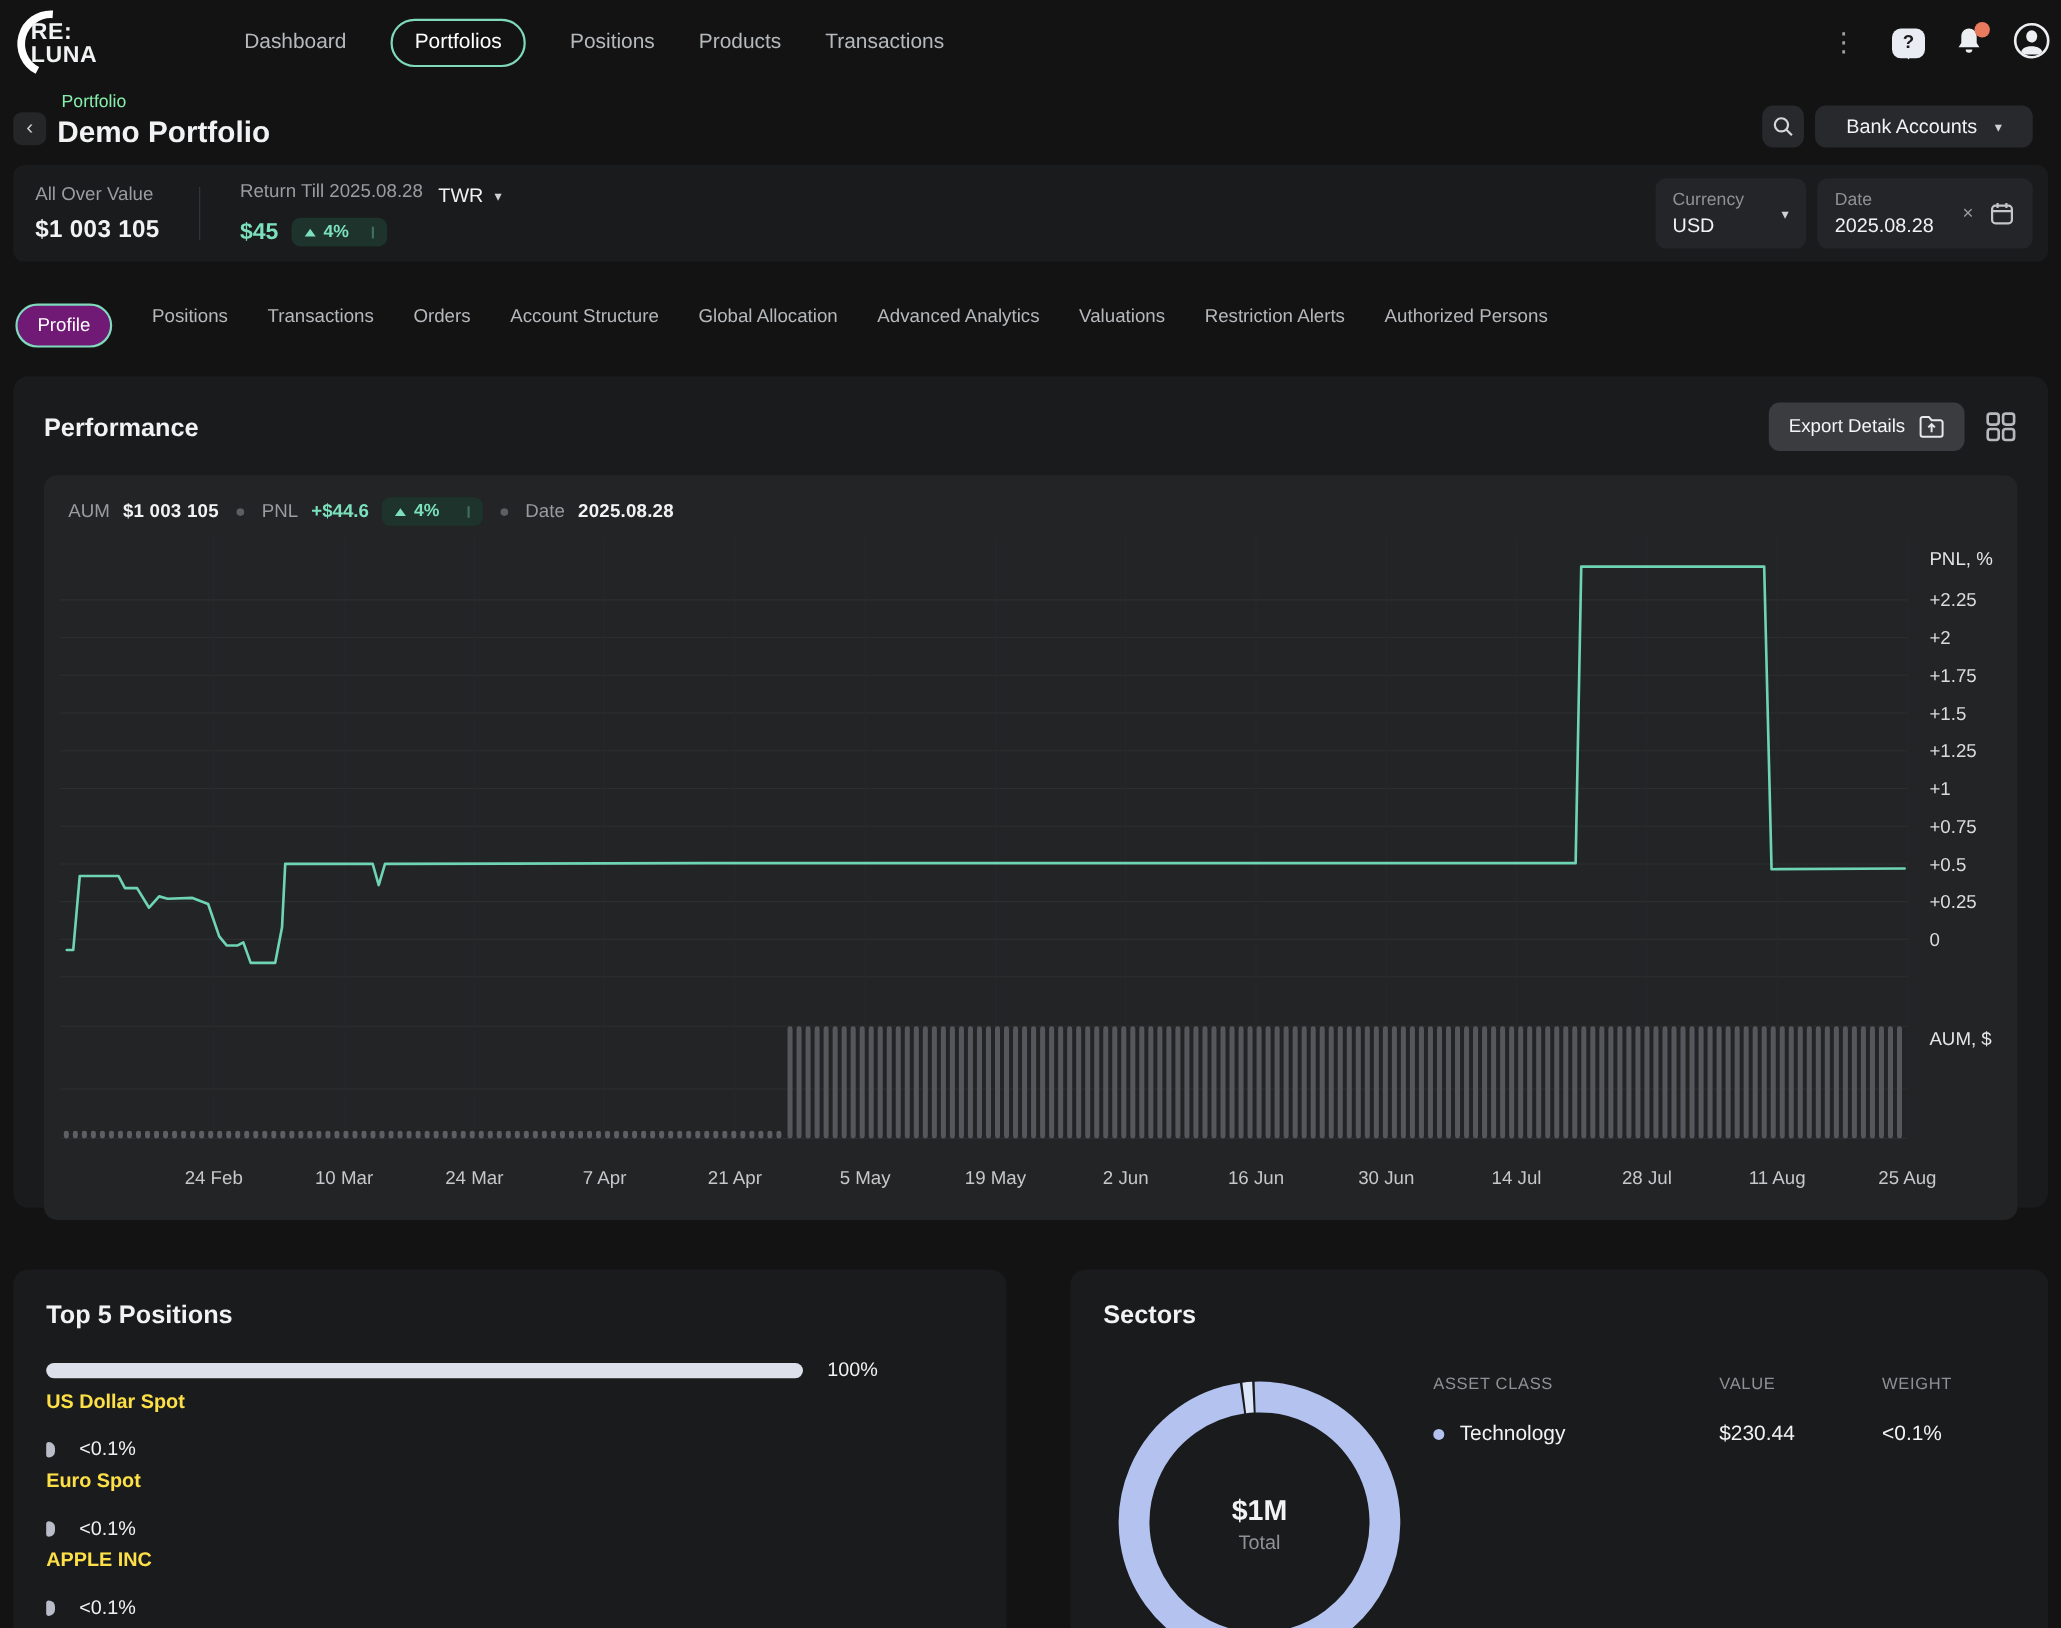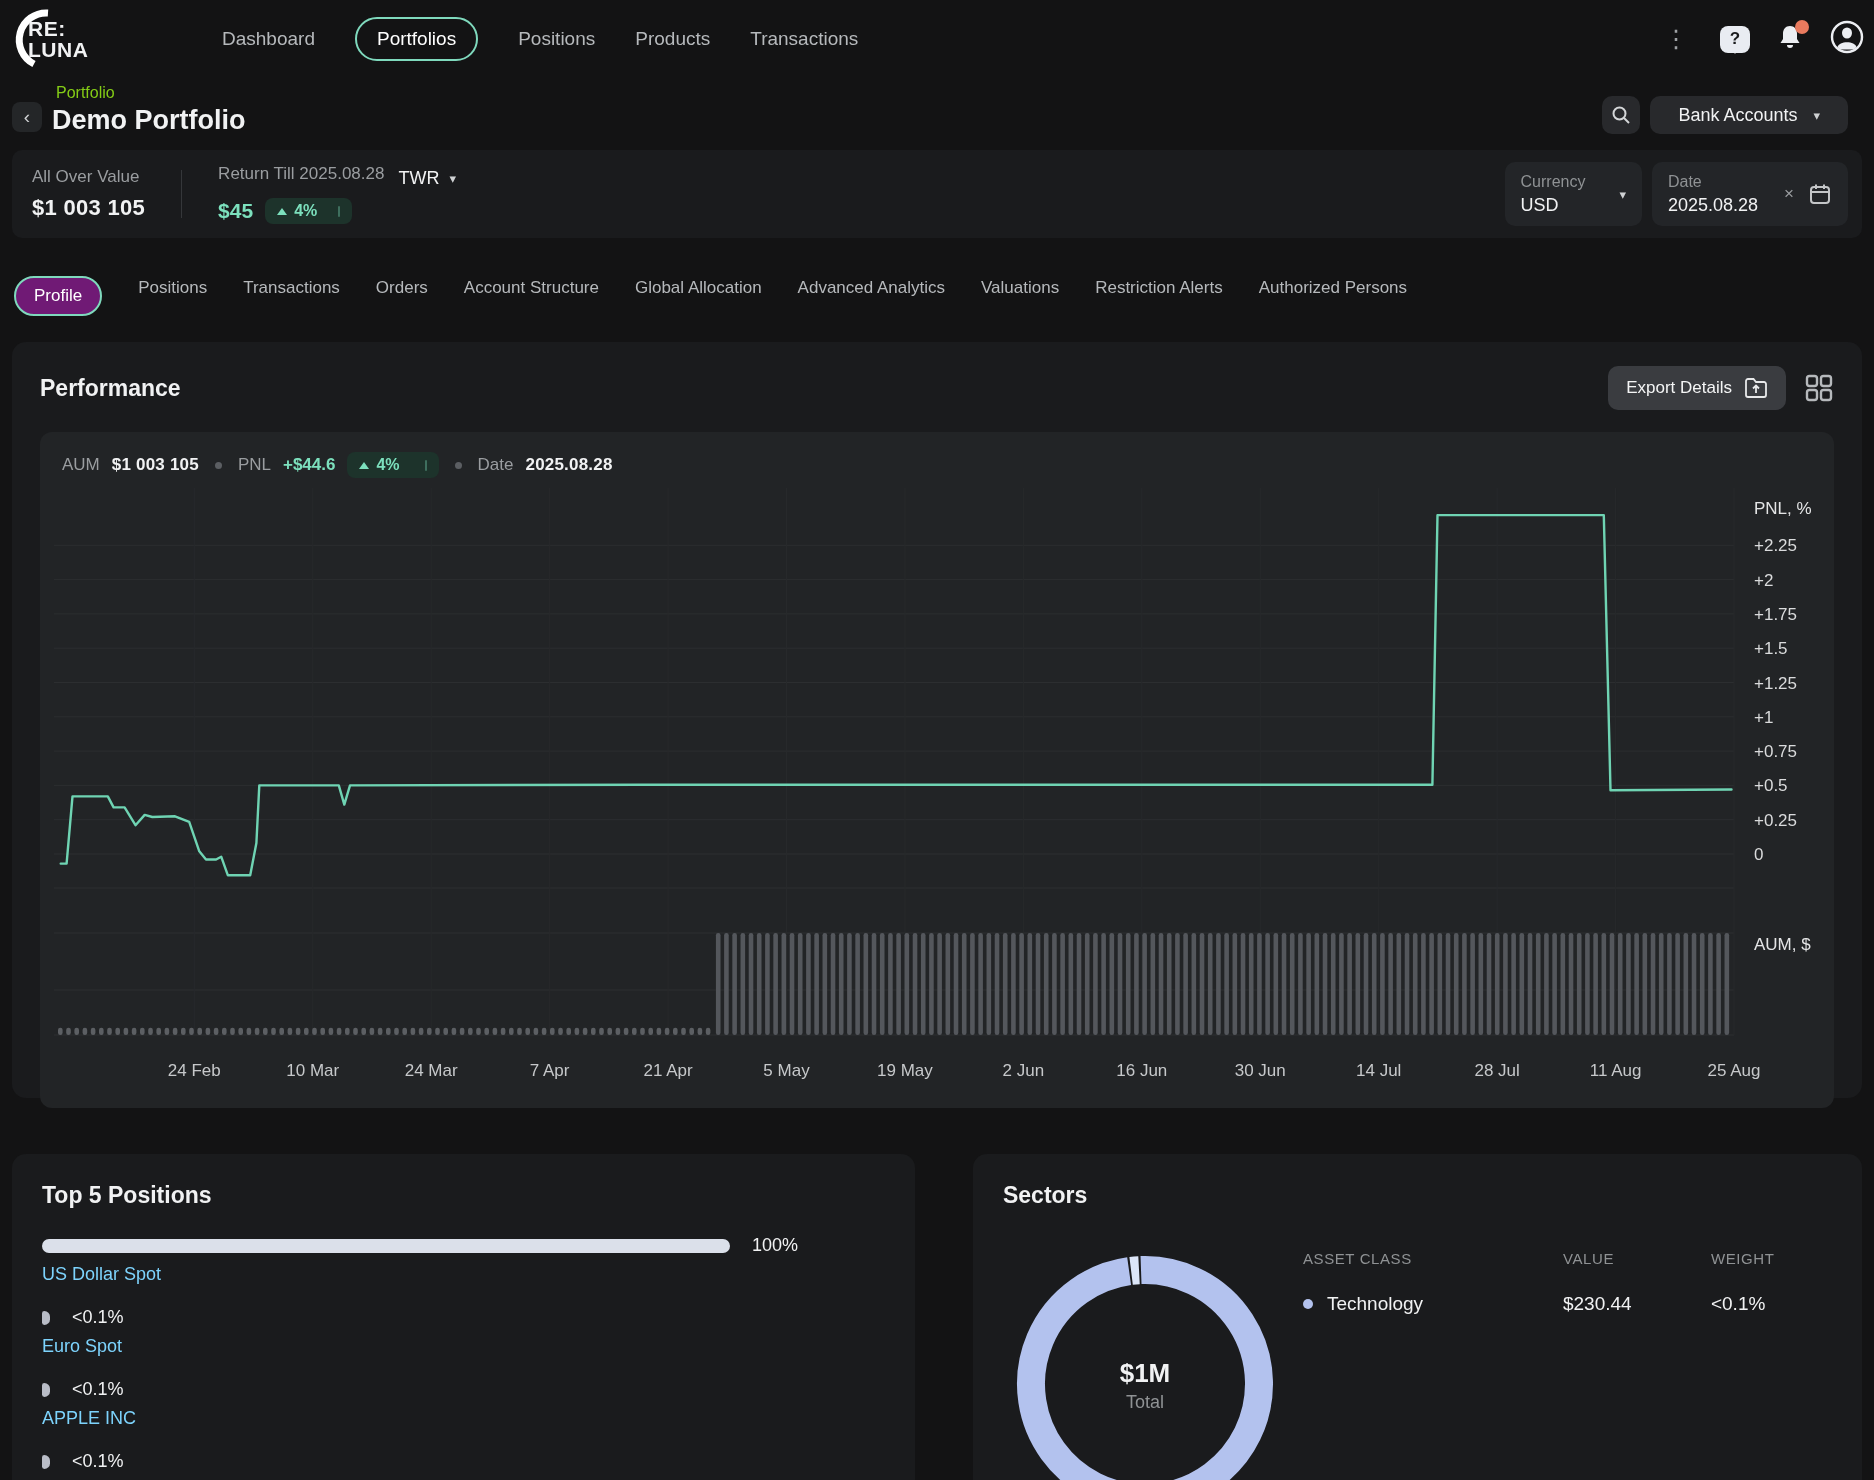"Portfolio" .crumb-label { color: #84cc16 -> #86efac }
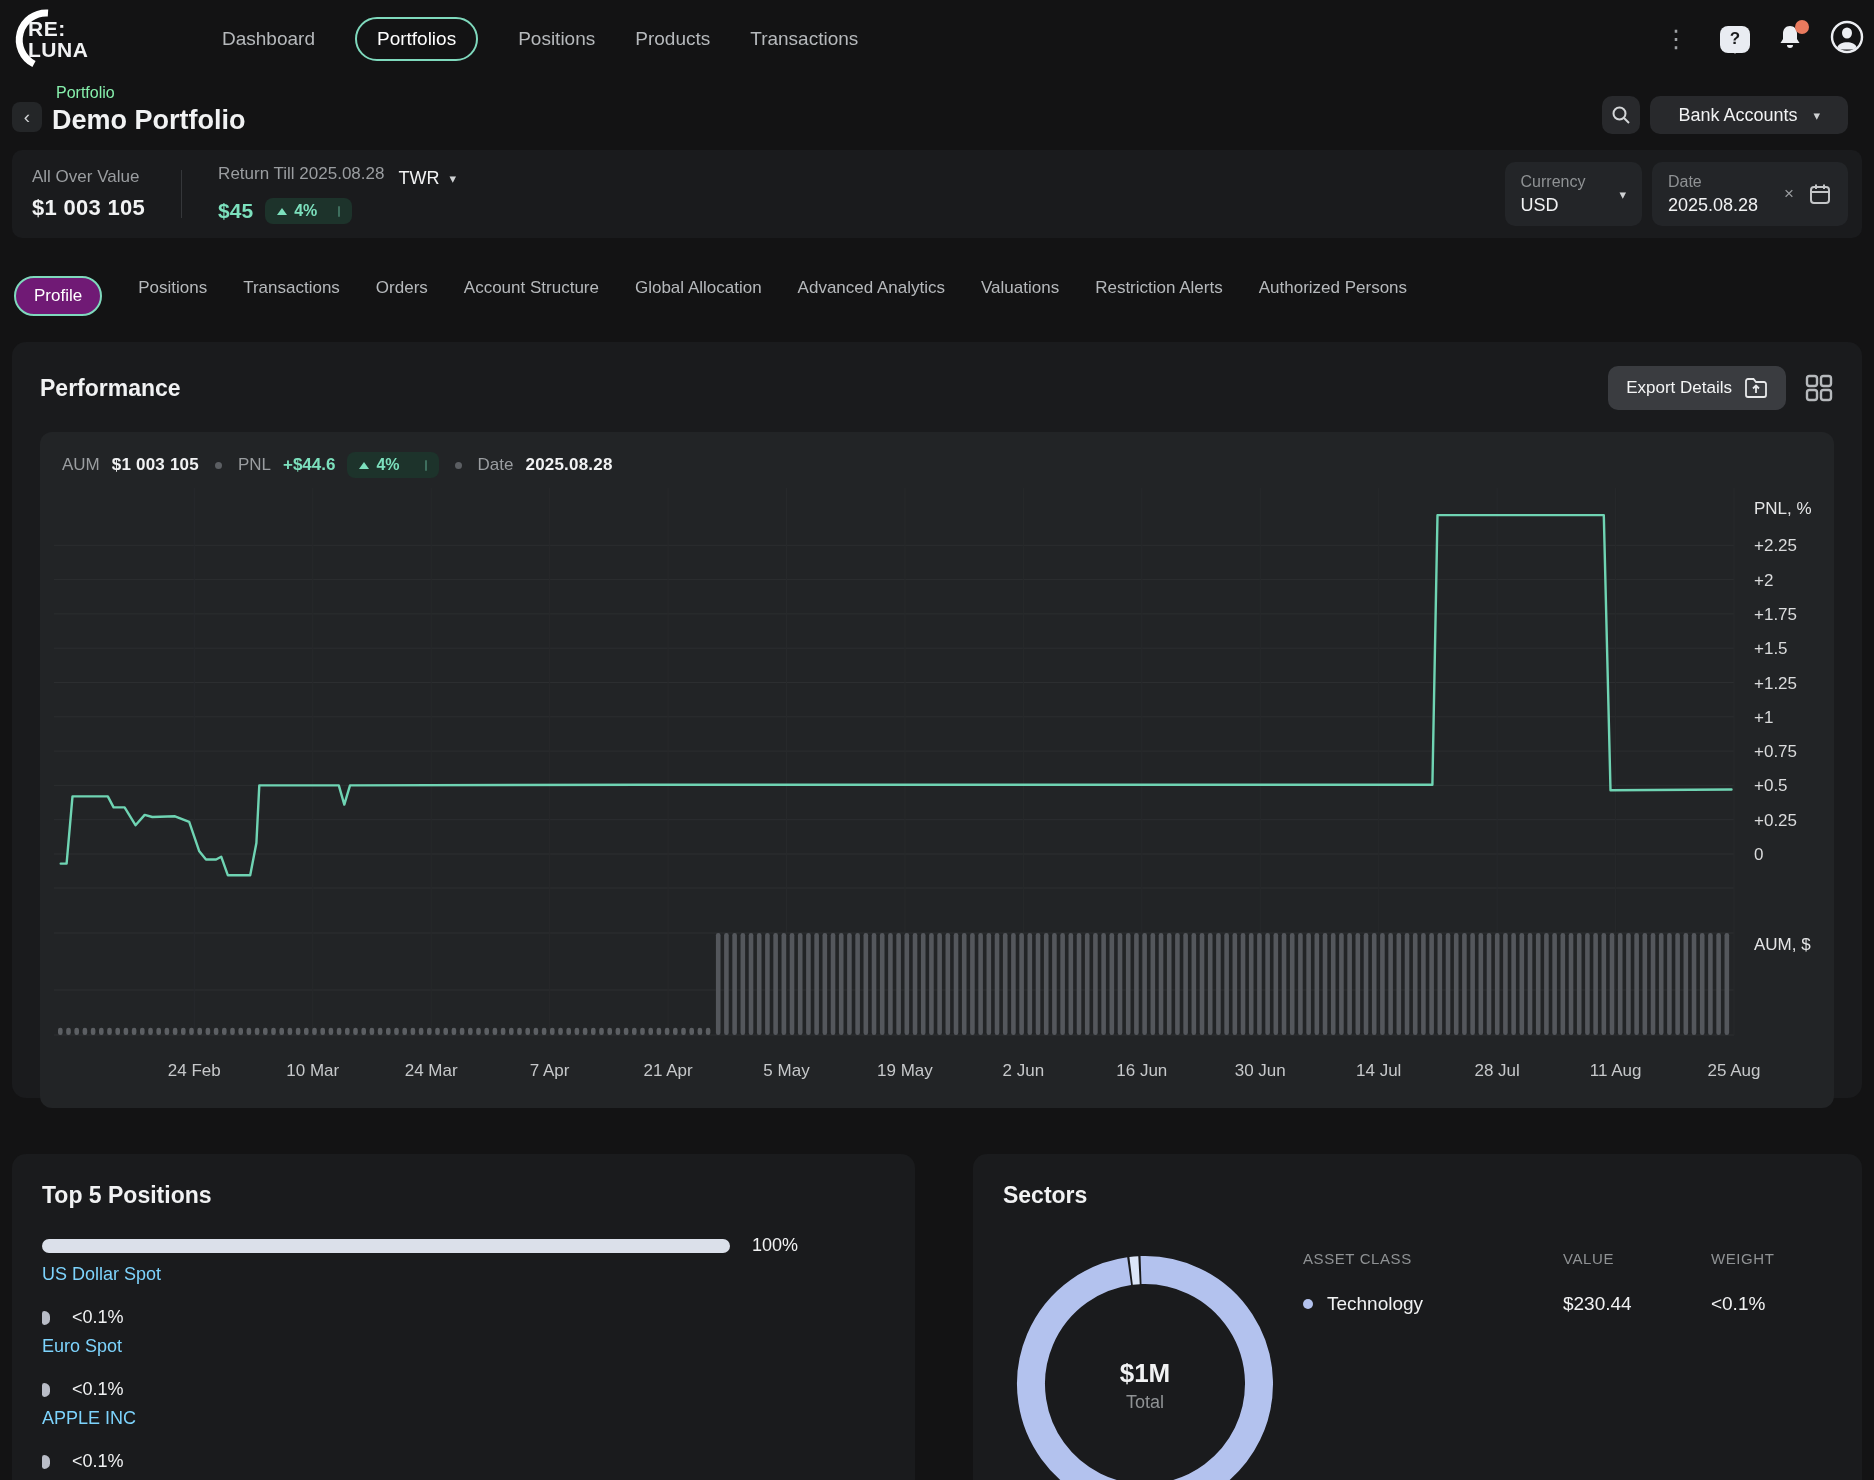"US Dollar Spot" .pos-name { color: #7dd3fc -> #fde047; font-weight: none -> bold }
